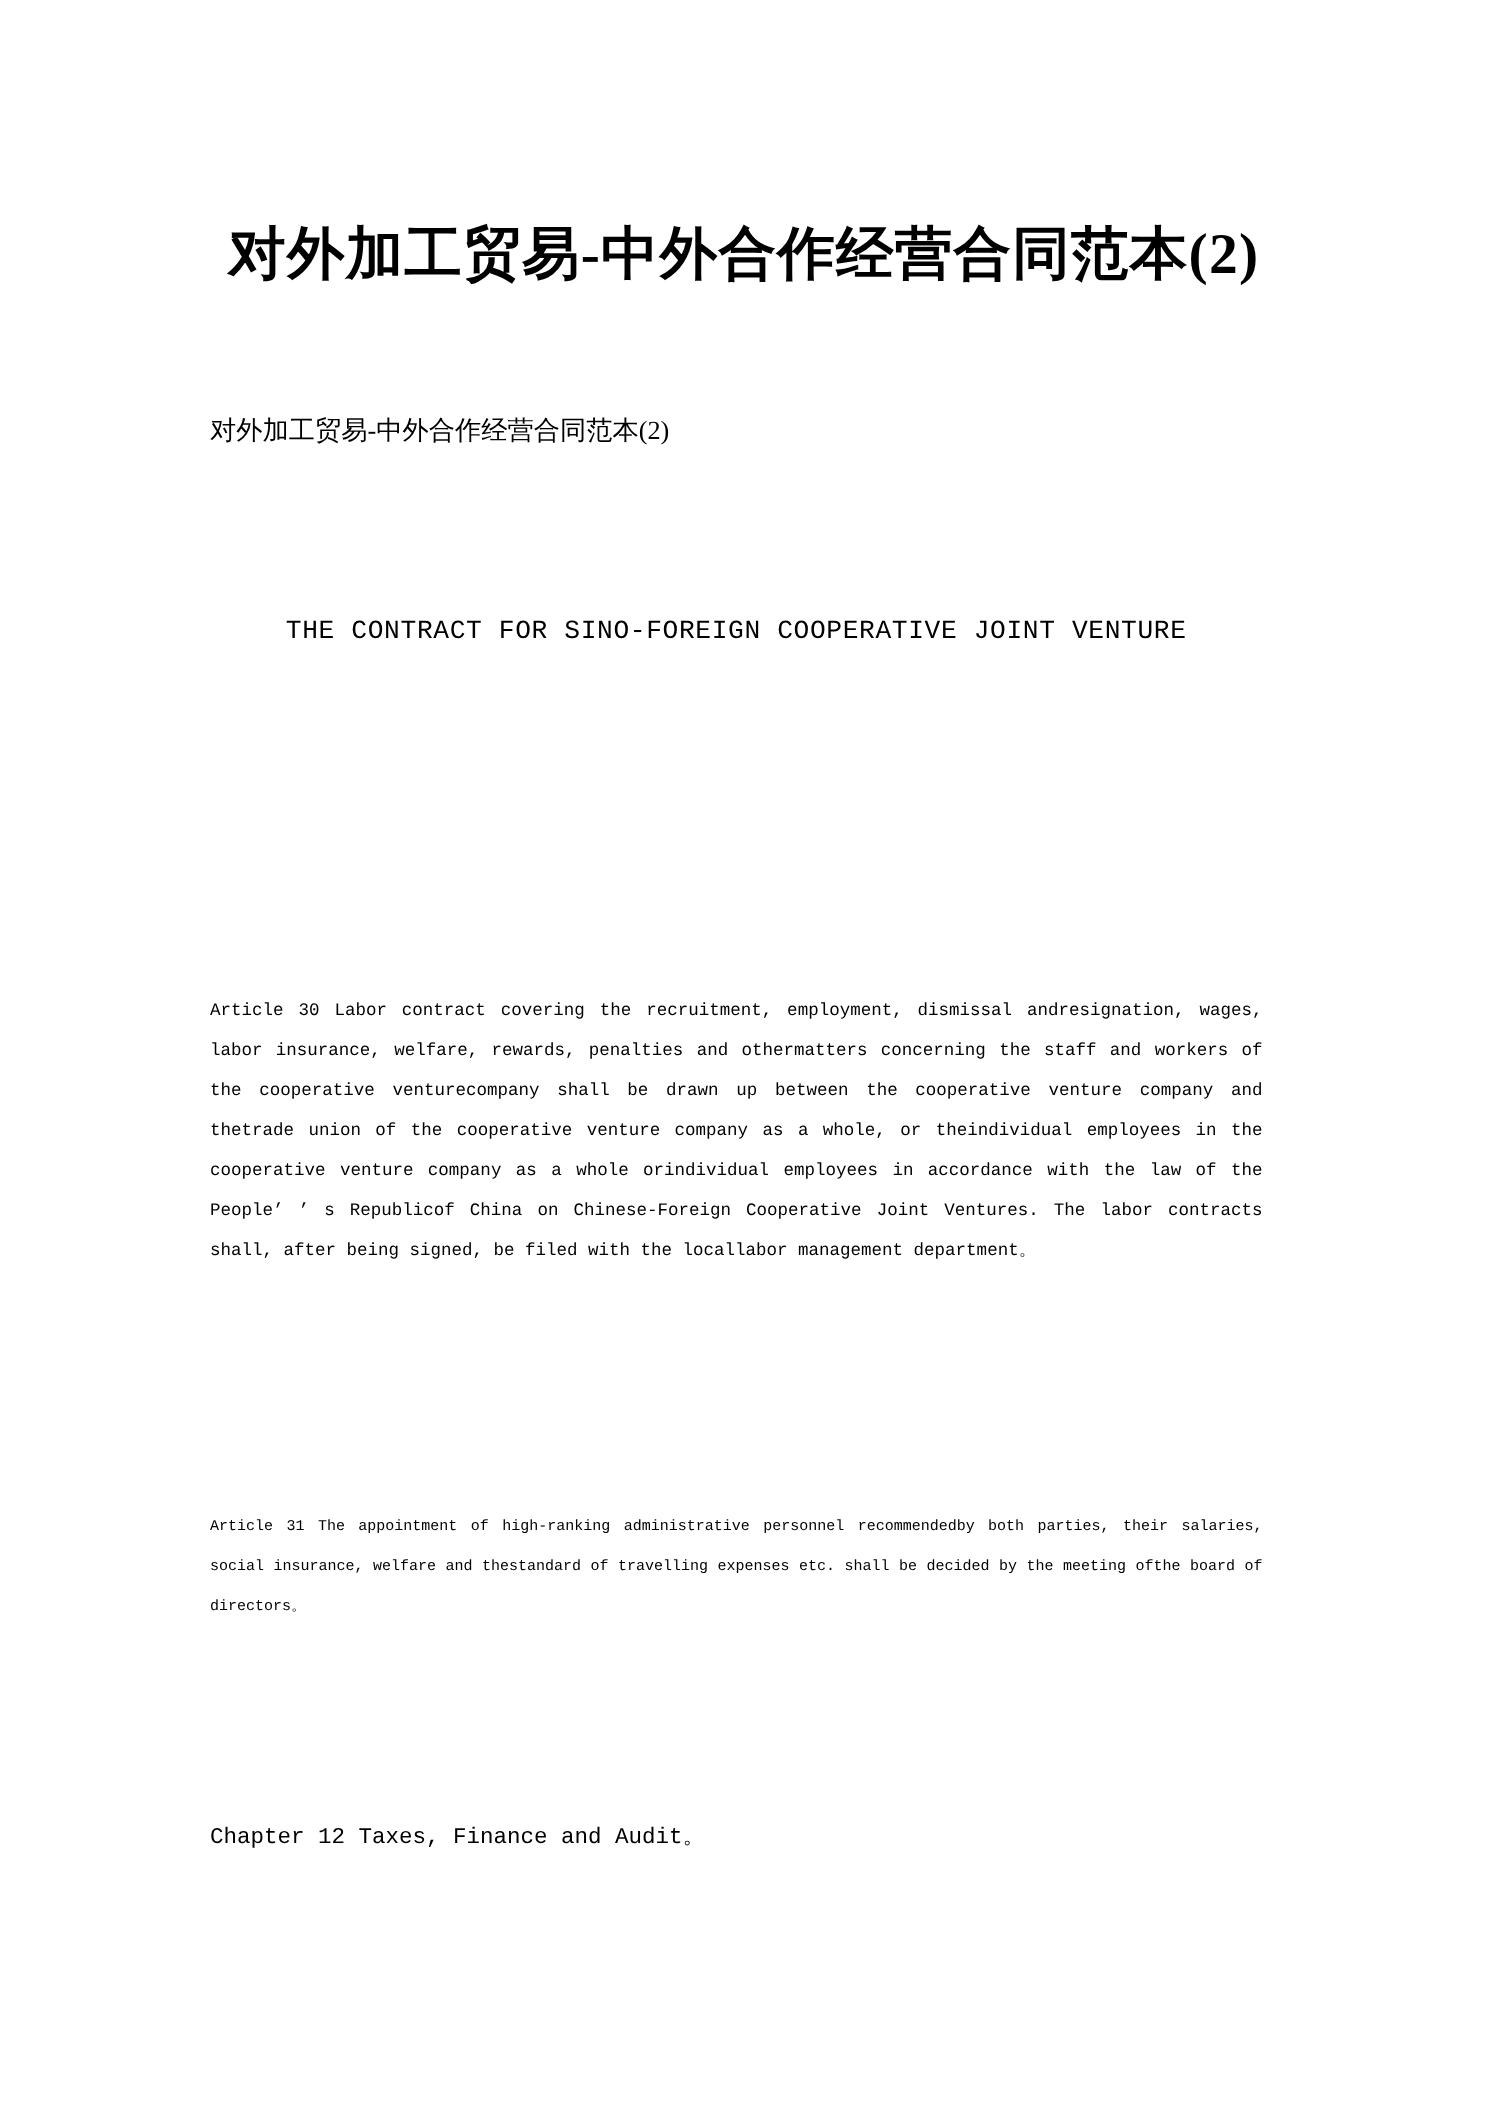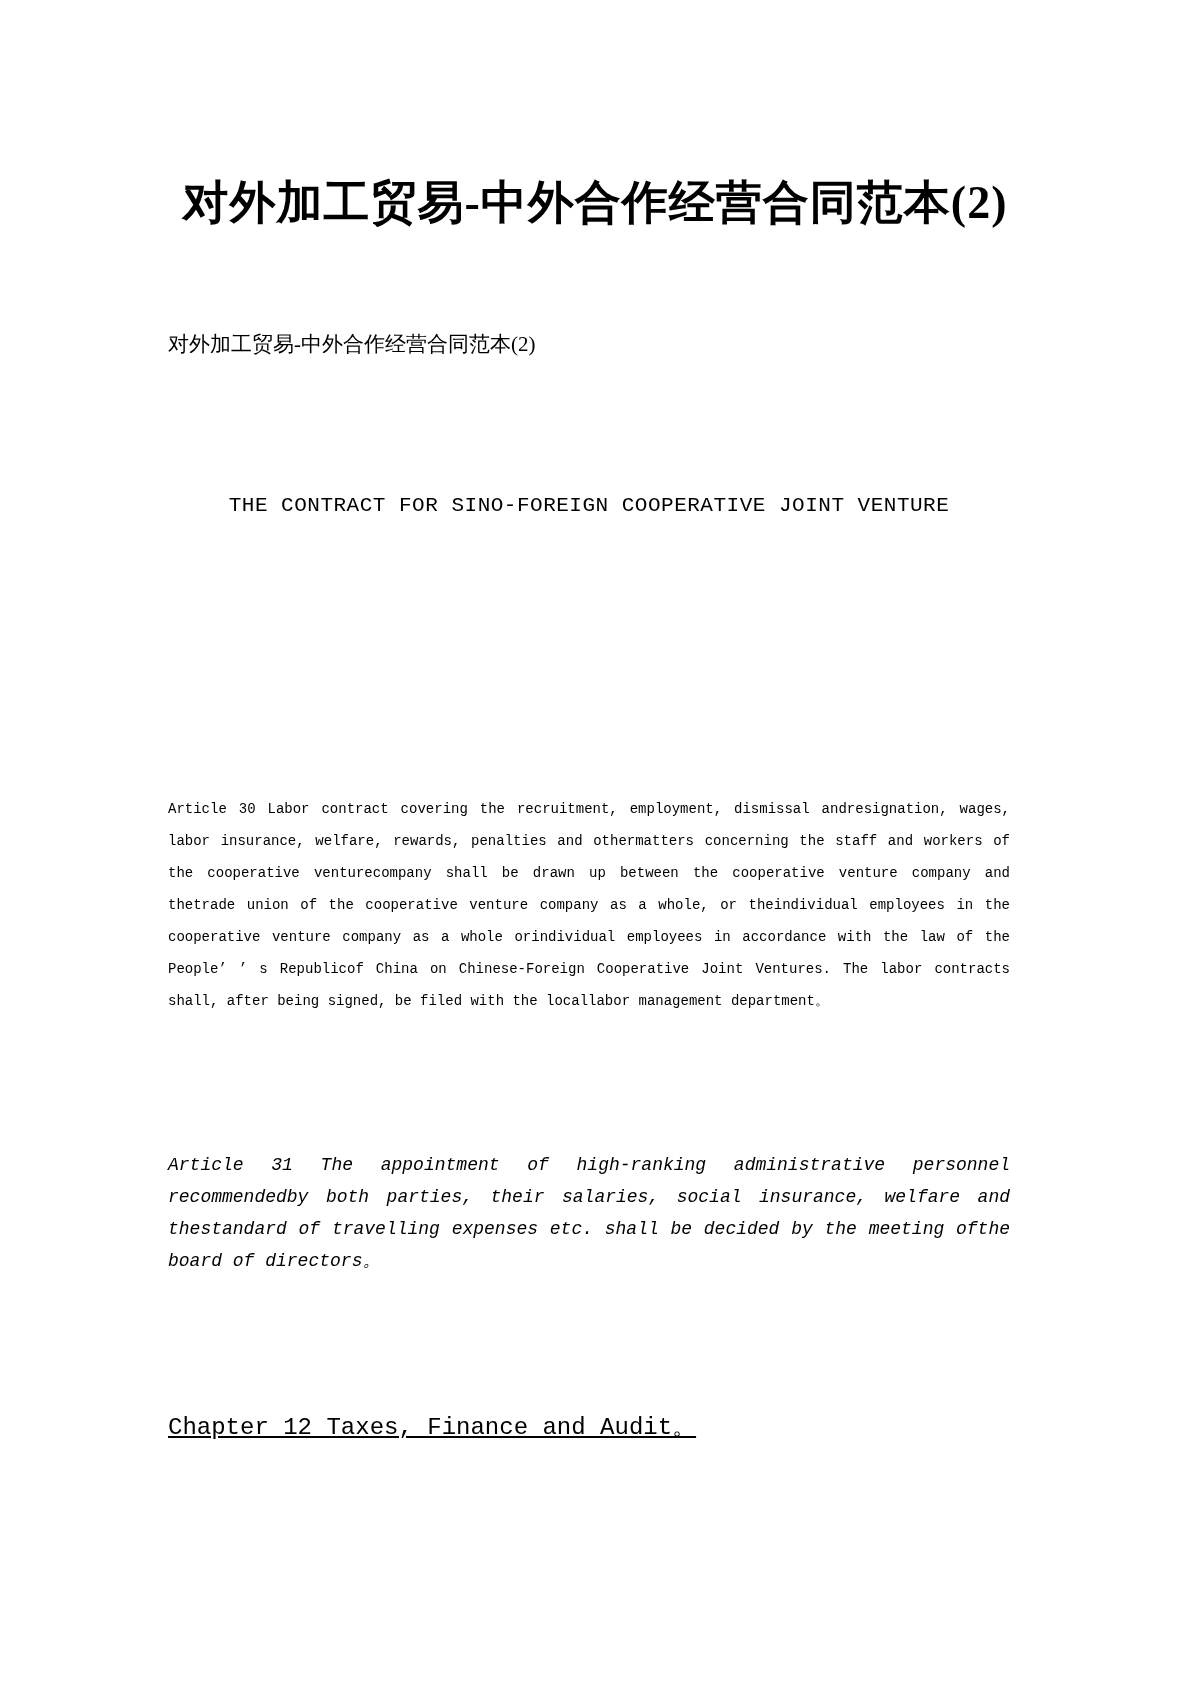"Article 31 The appointment of" .para-article-31 { font-size: 18px -> 12px; font-style: italic -> none; top: 1131px -> 1193px }
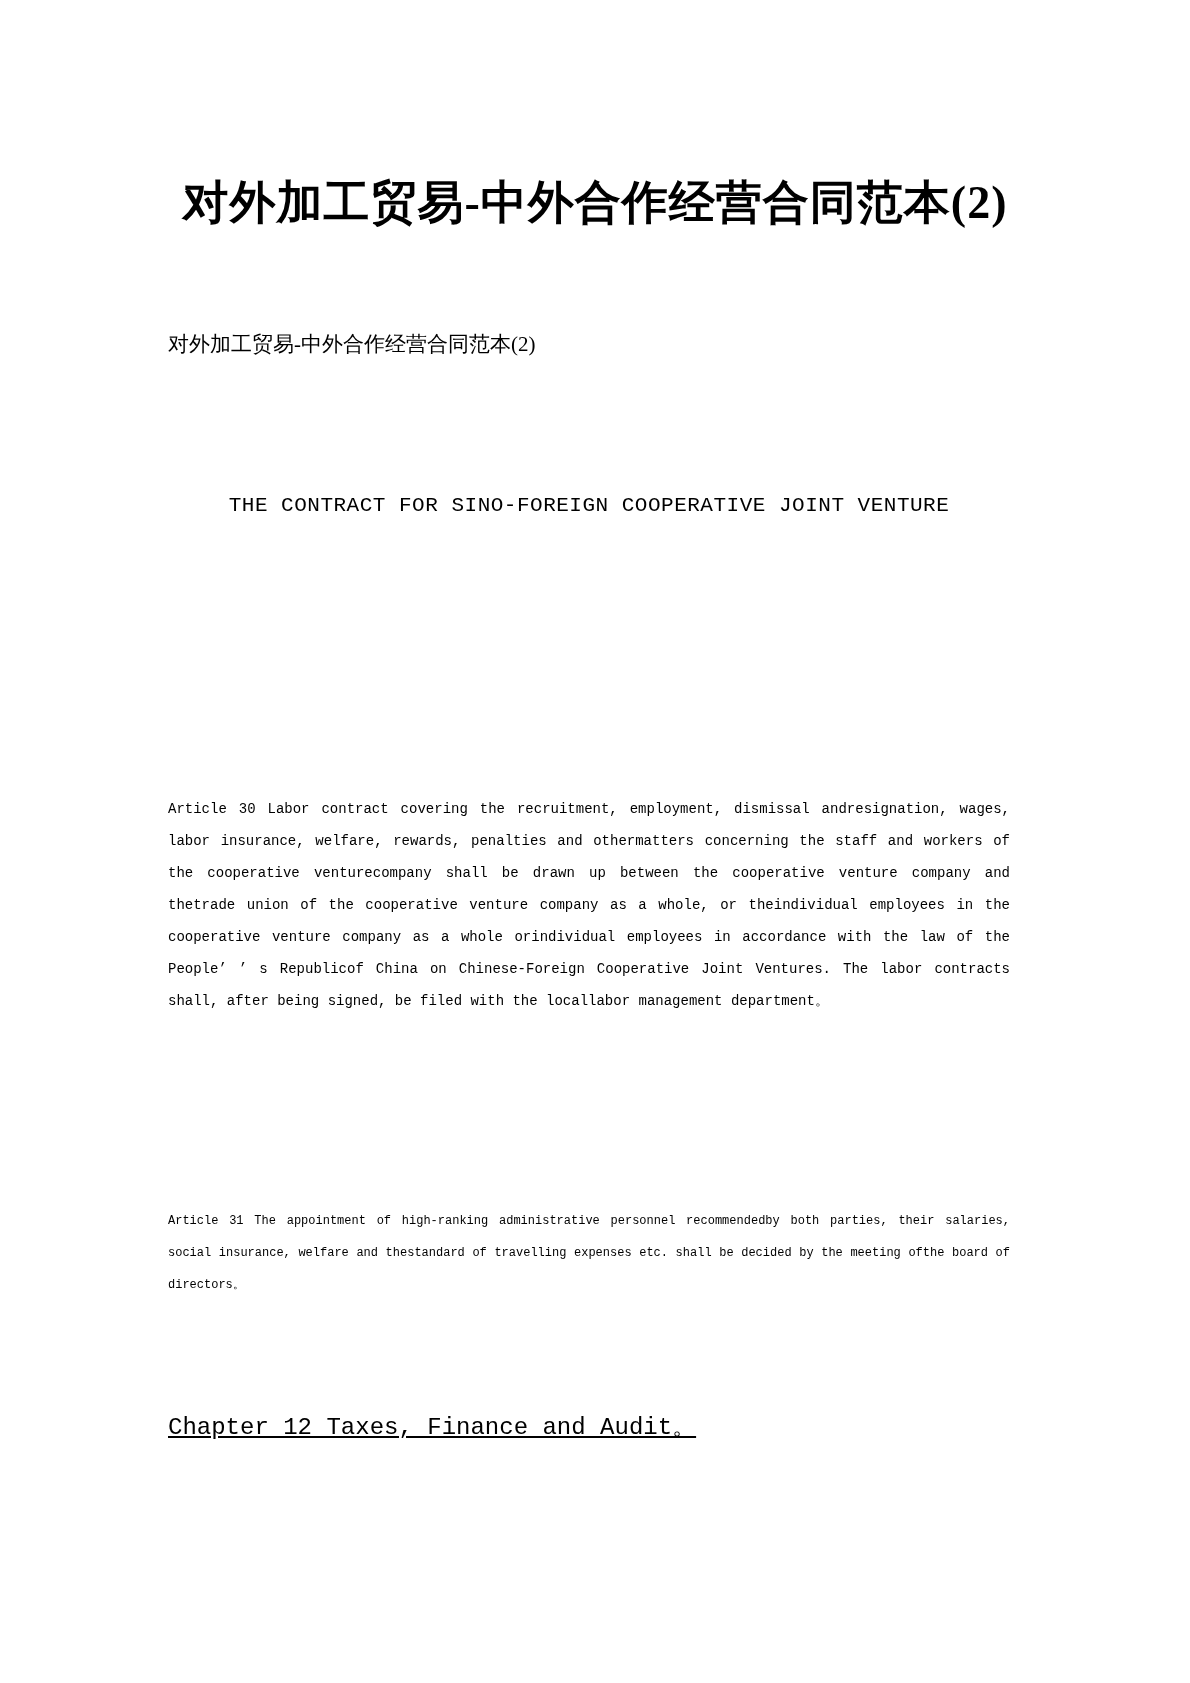"Chapter 12 Taxes, Finance and" .chapter-heading-12 { font-size: 24px -> 18px; text-decoration: underline -> none; top: 1390px -> 1442px }
